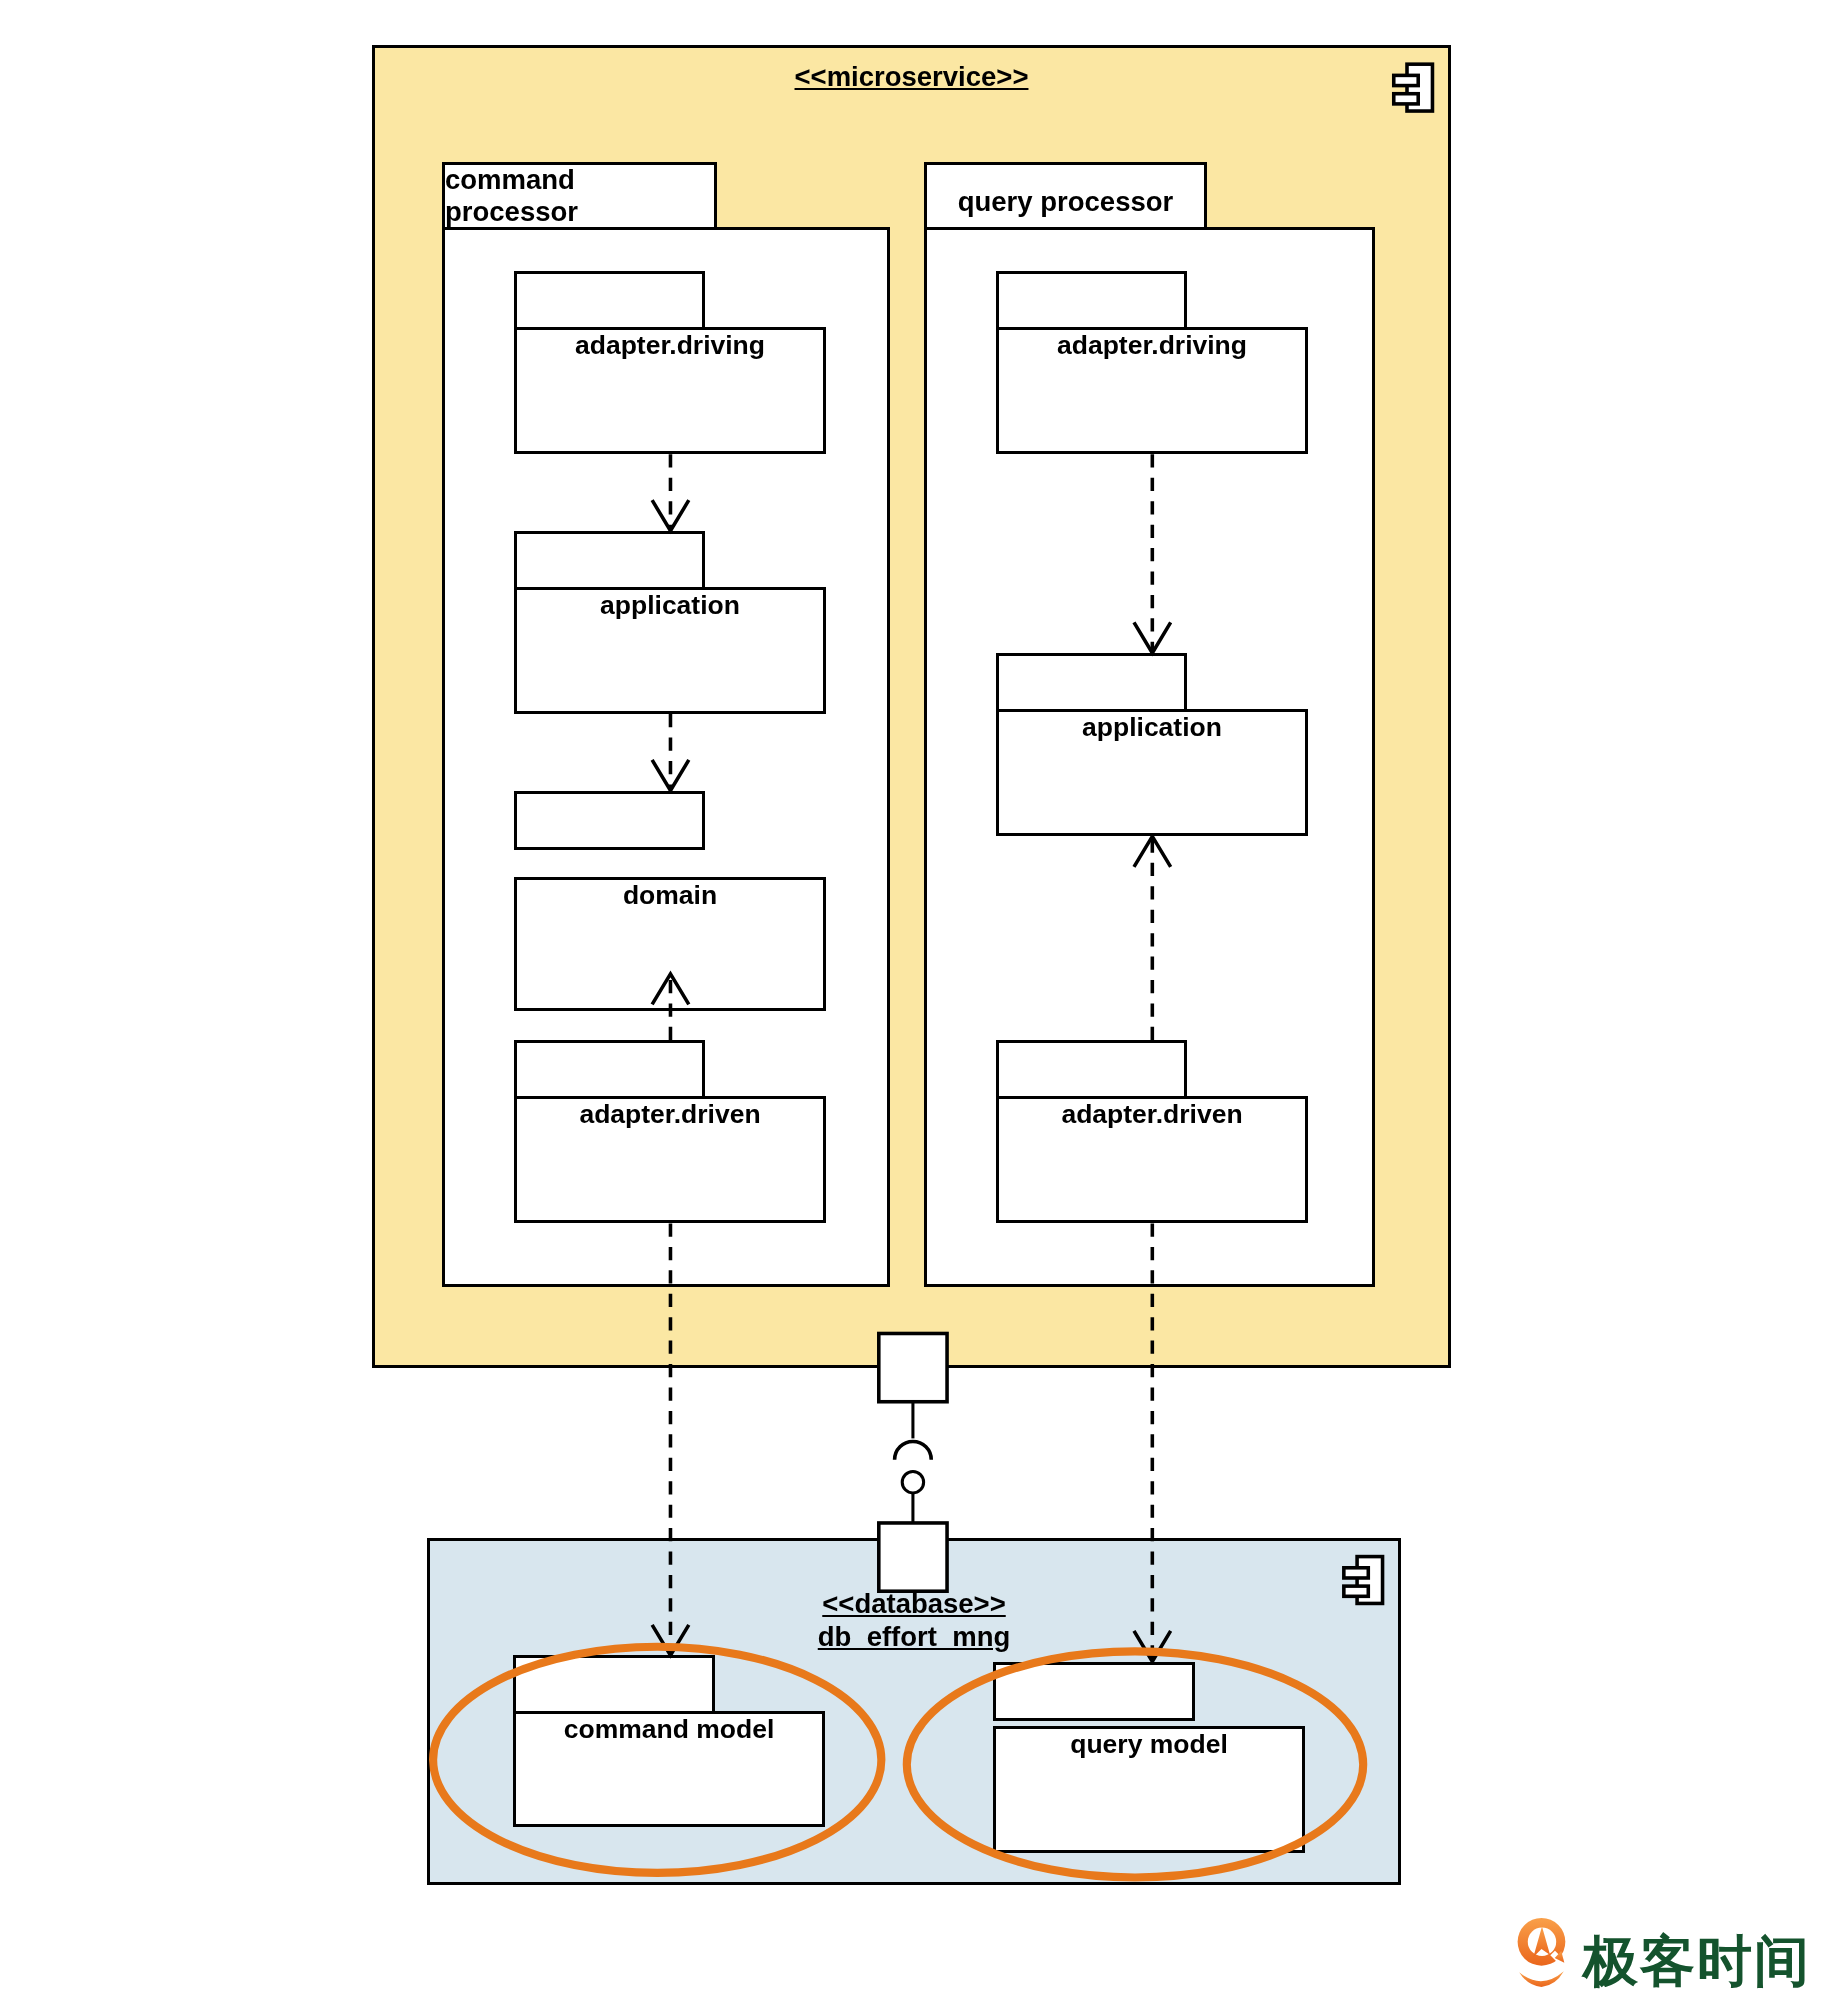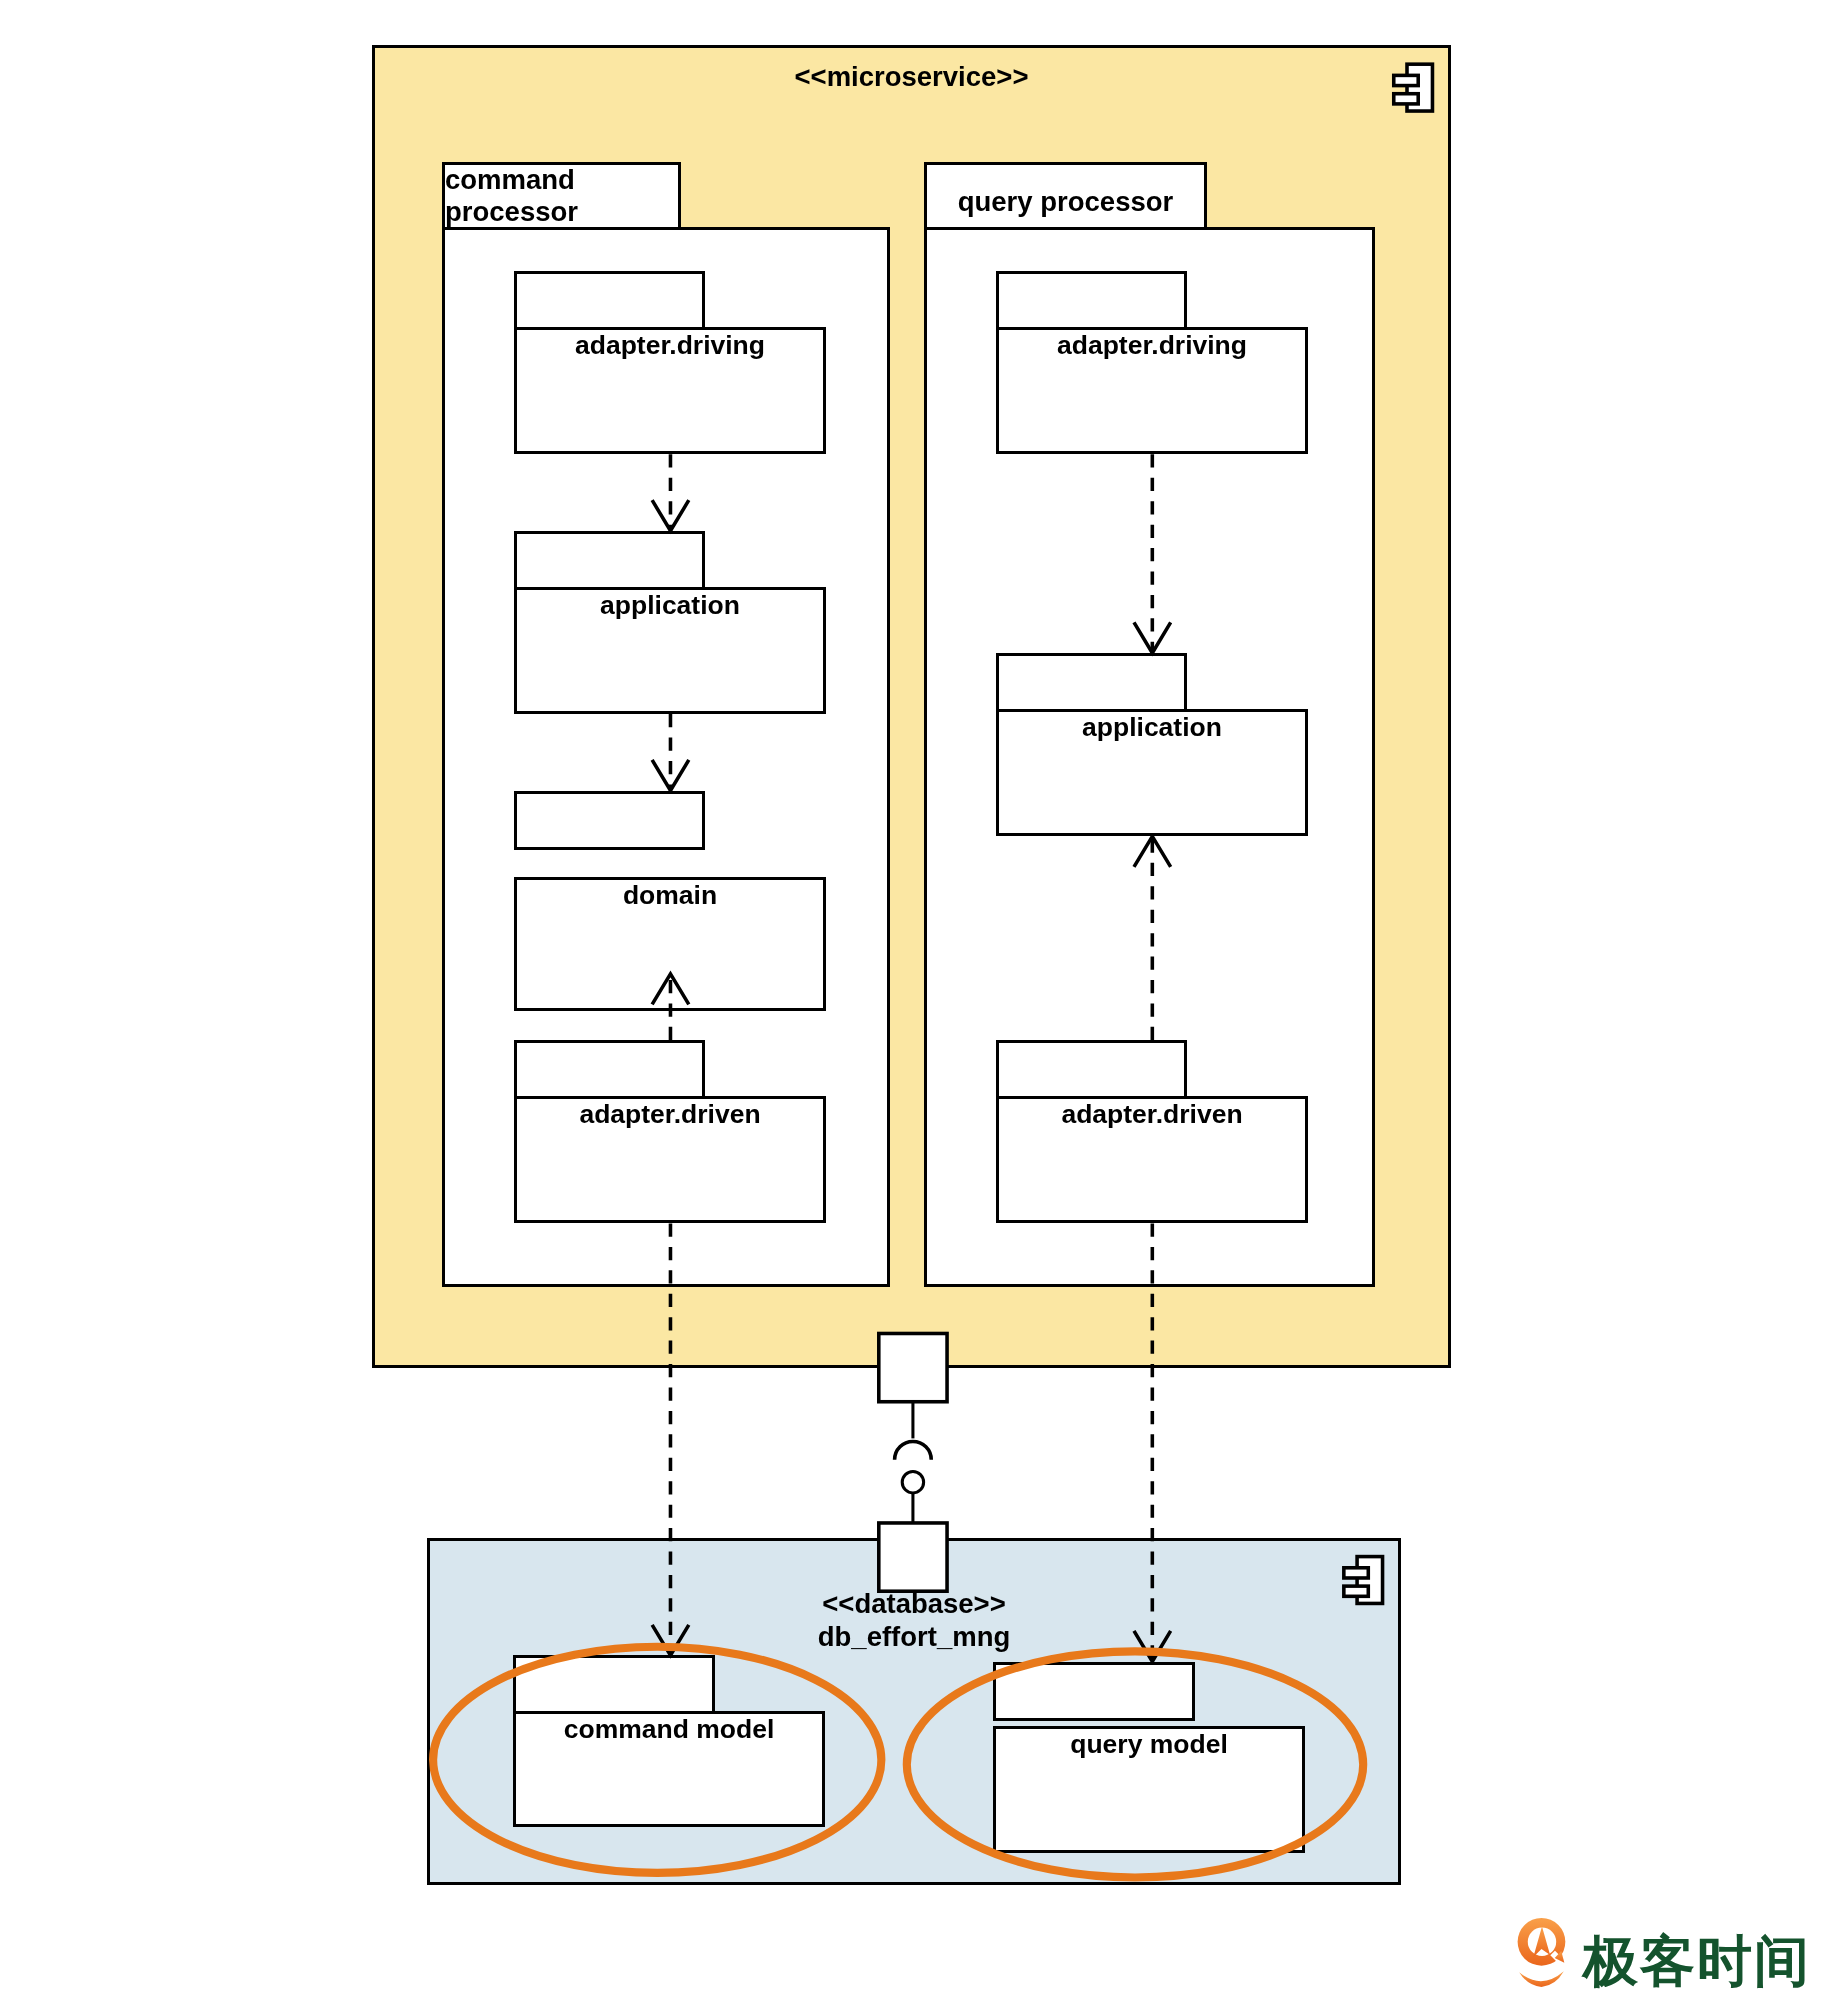"<<microservice>>" .title span { text-decoration: none -> underline }
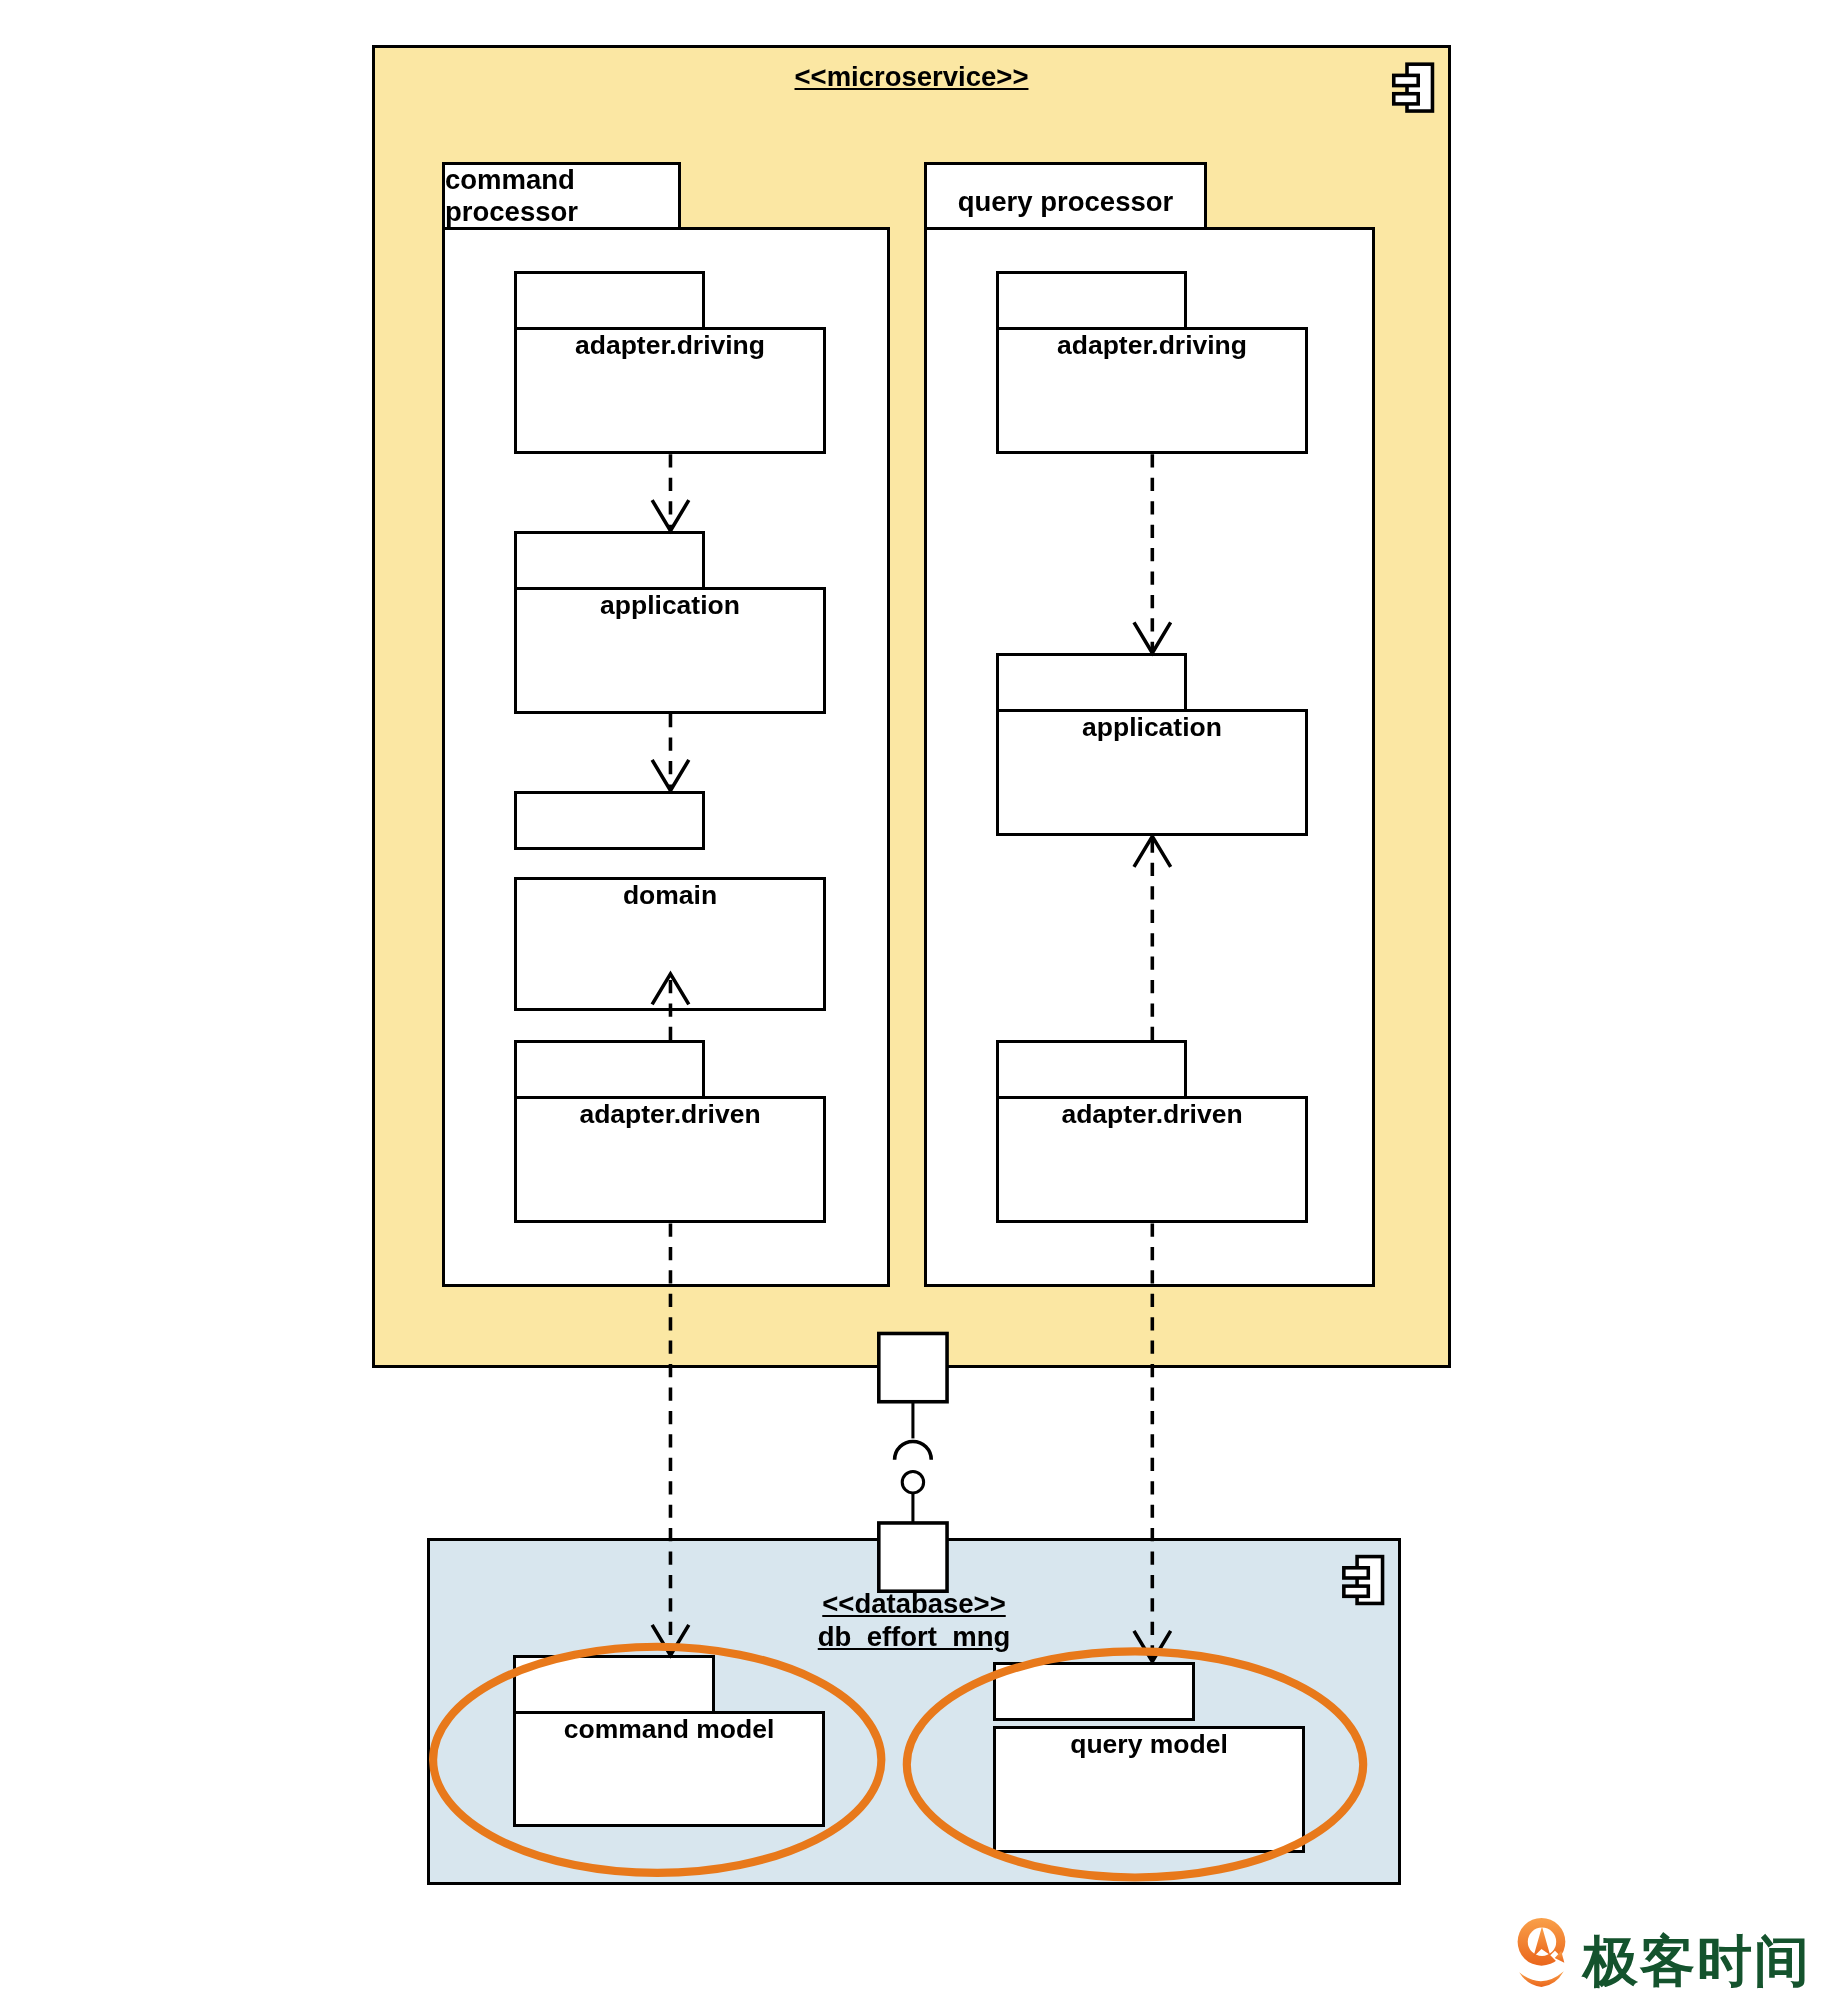"command processor" div.proc-tab { width: 239px -> 275px }
